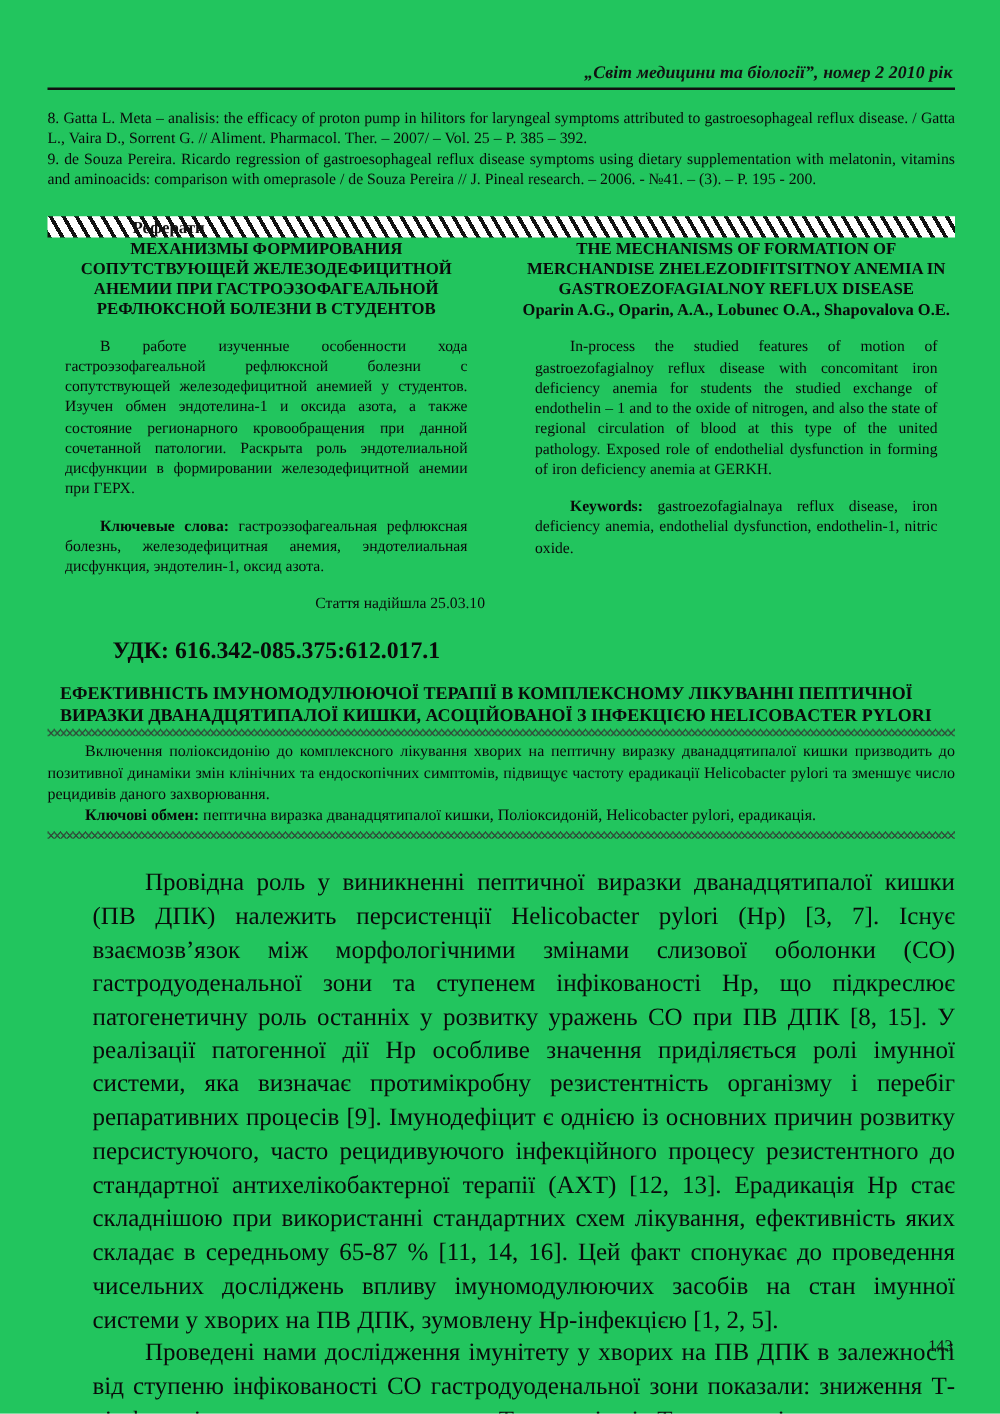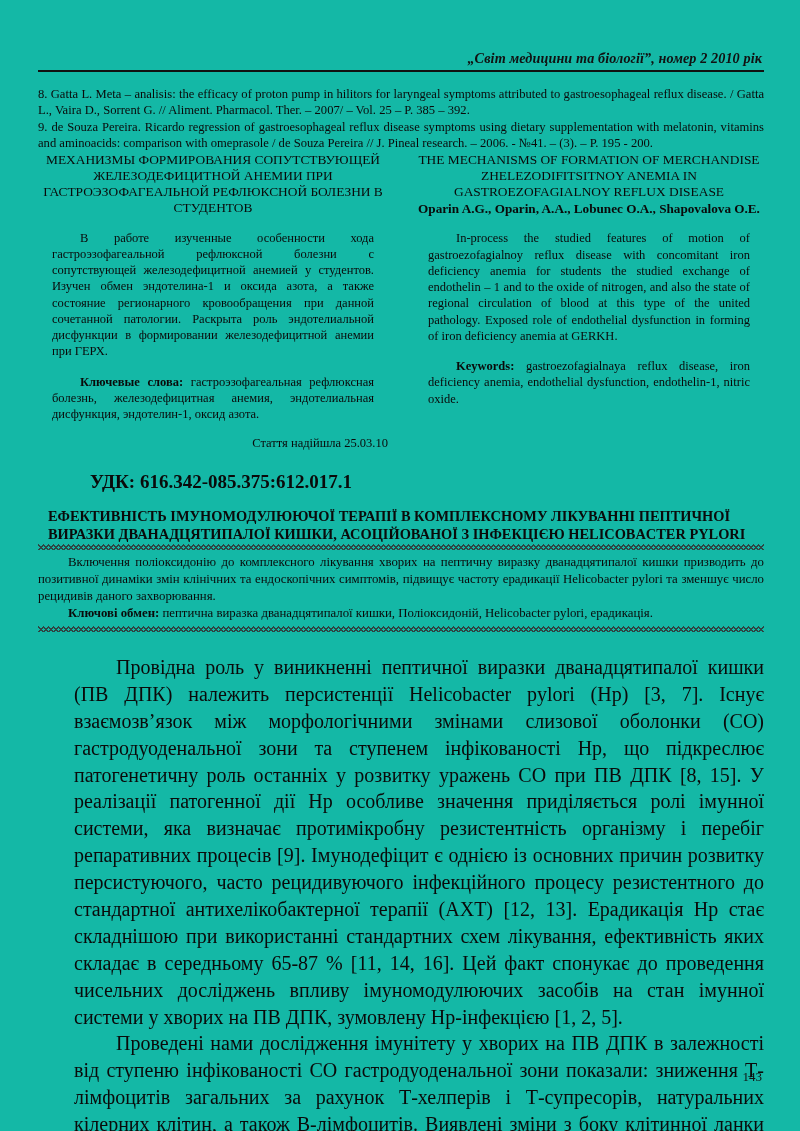"„Світ медицини та біології”, номер" .page { background: #14b8a6 -> #22c55e }
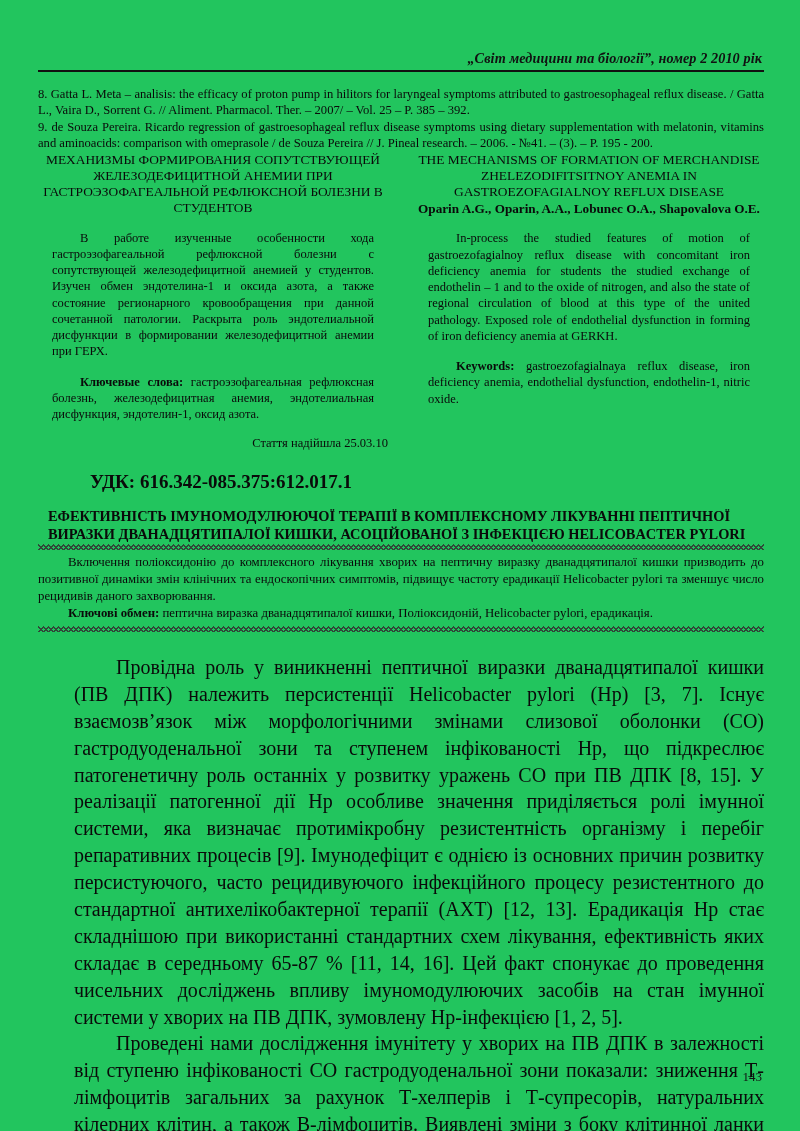"Реферати" div.hatch { html: none -> <div> <span>Реферати</span> </div> }
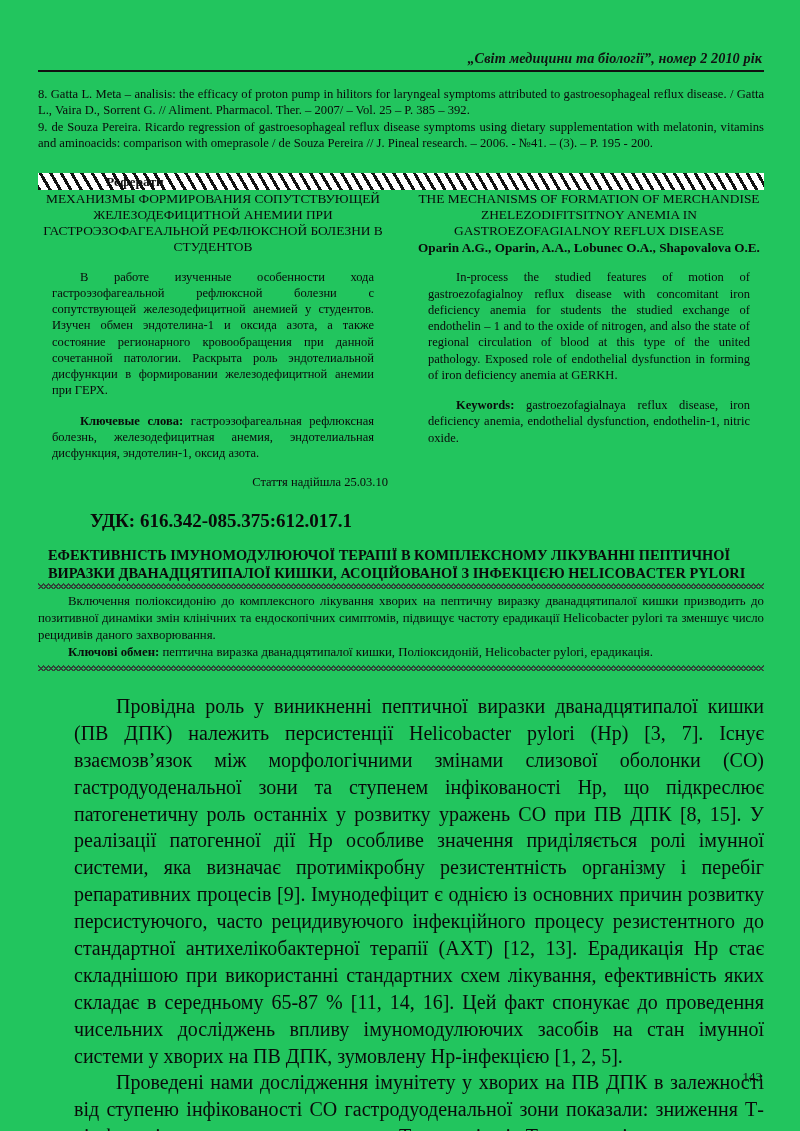"МЕХАНИЗМЫ ФОРМИРОВАНИЯ СОПУТСТВУЮЩЕЙ" .abs-title { font-weight: normal -> bold }
